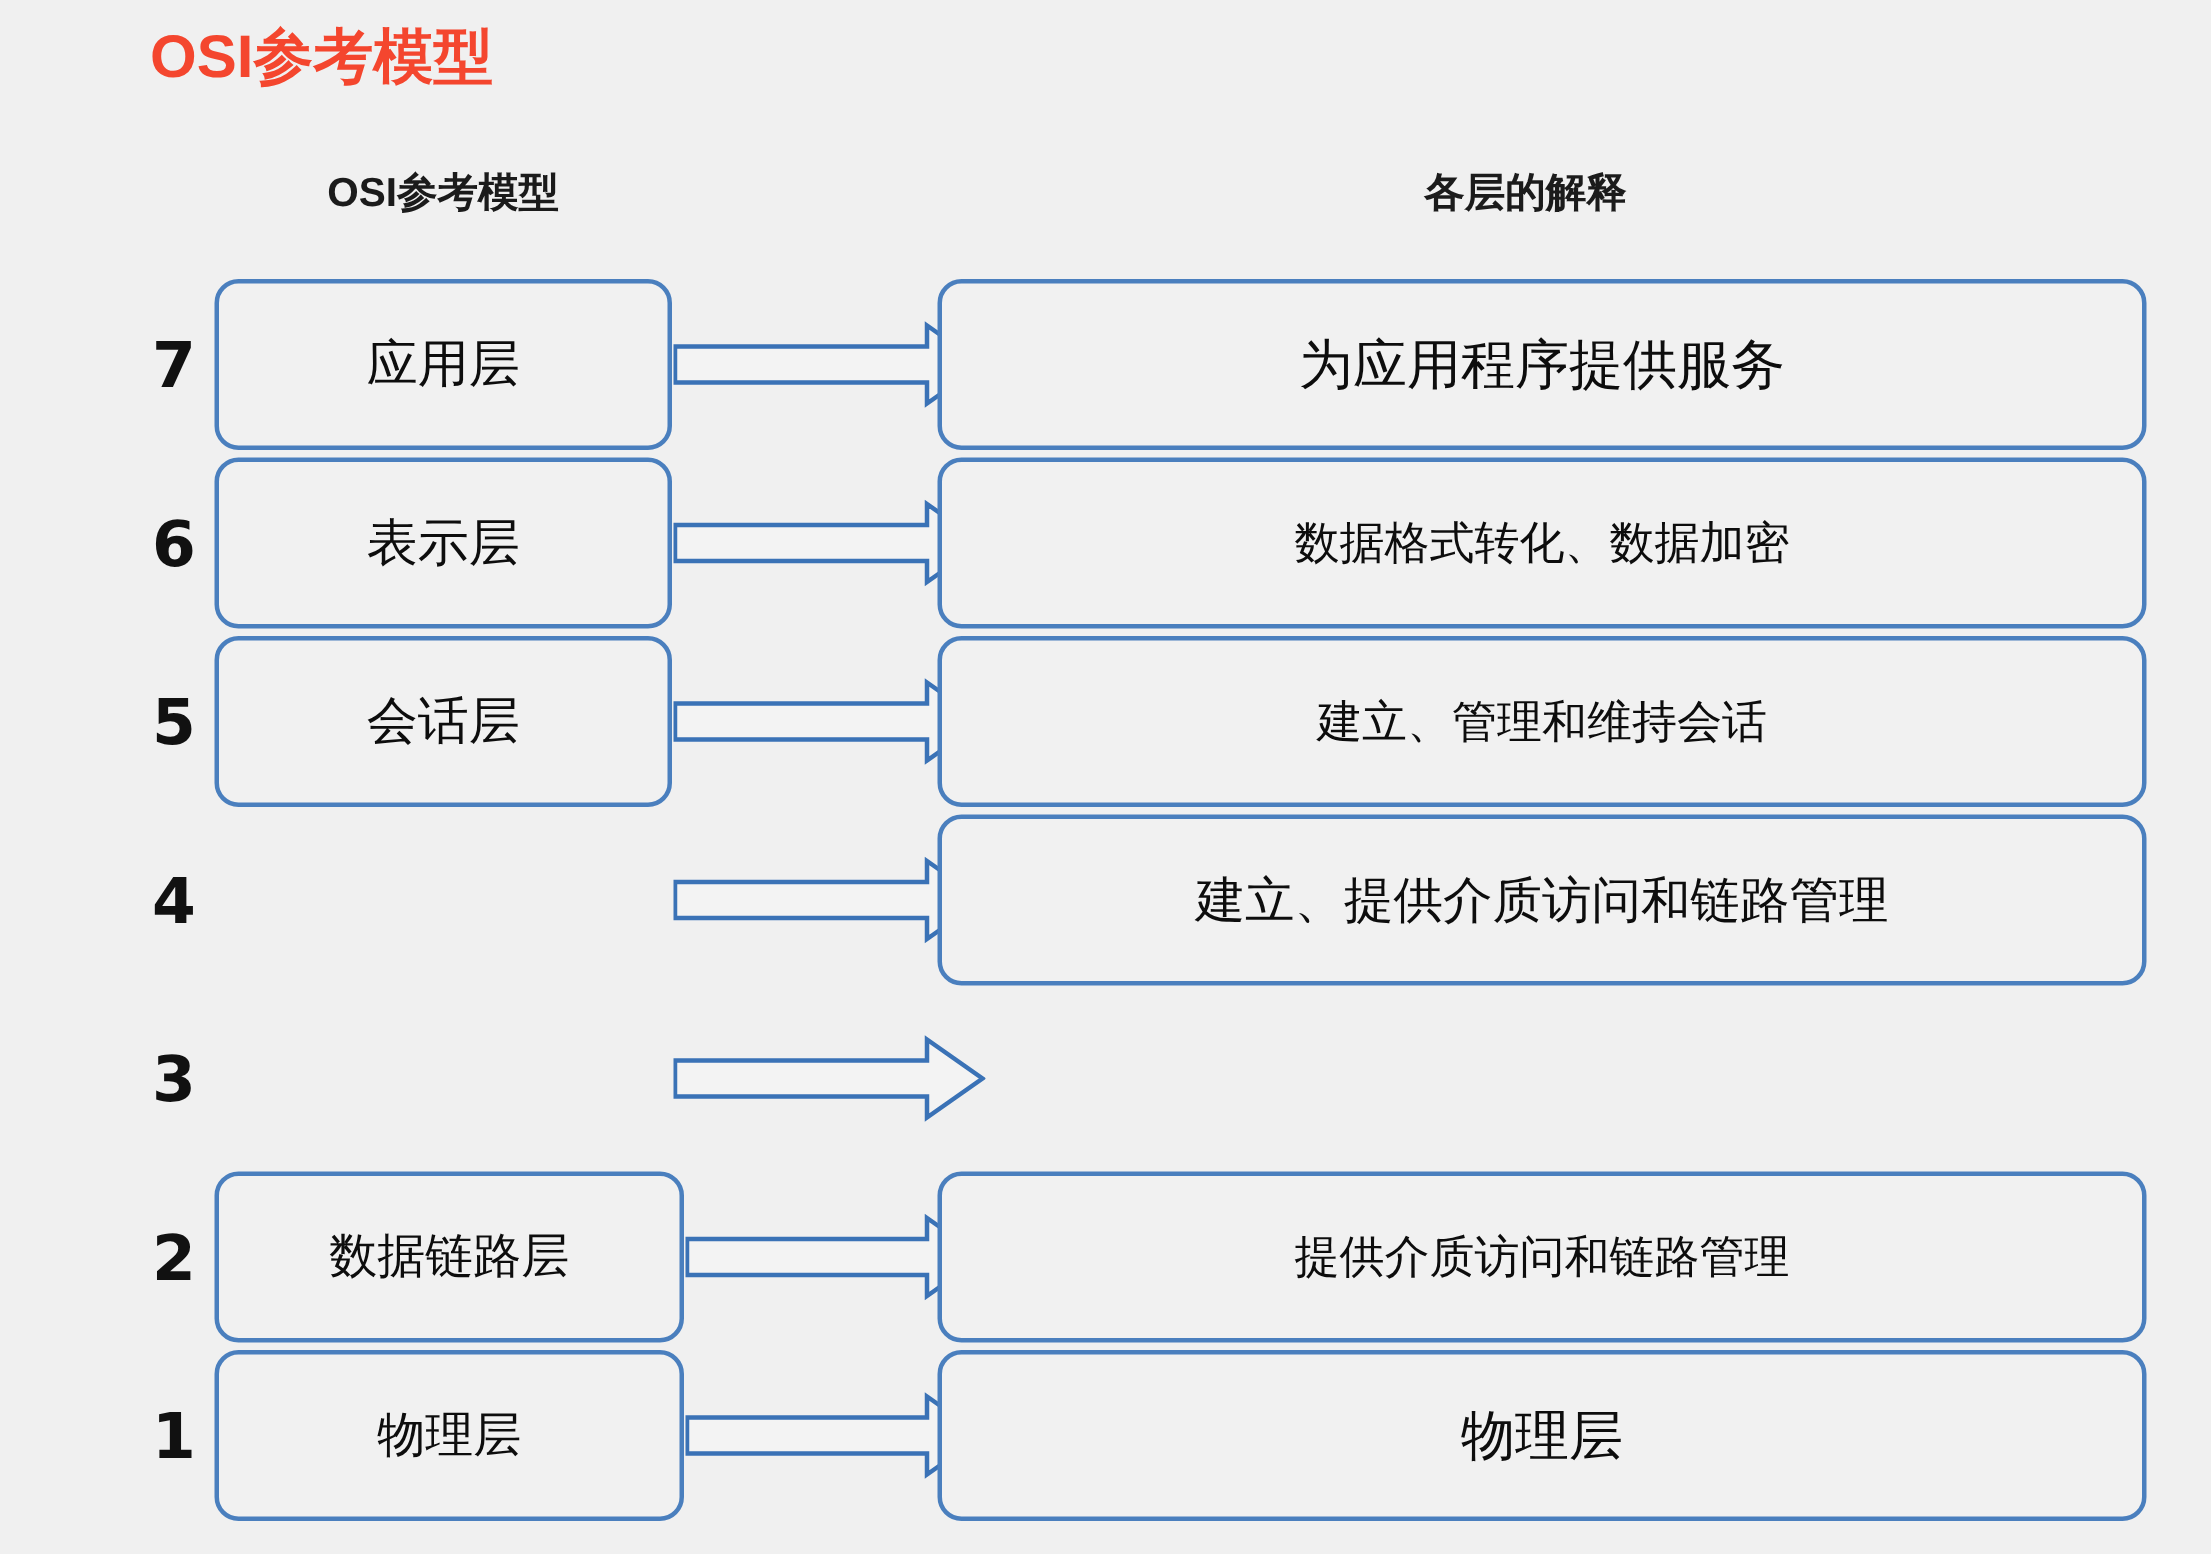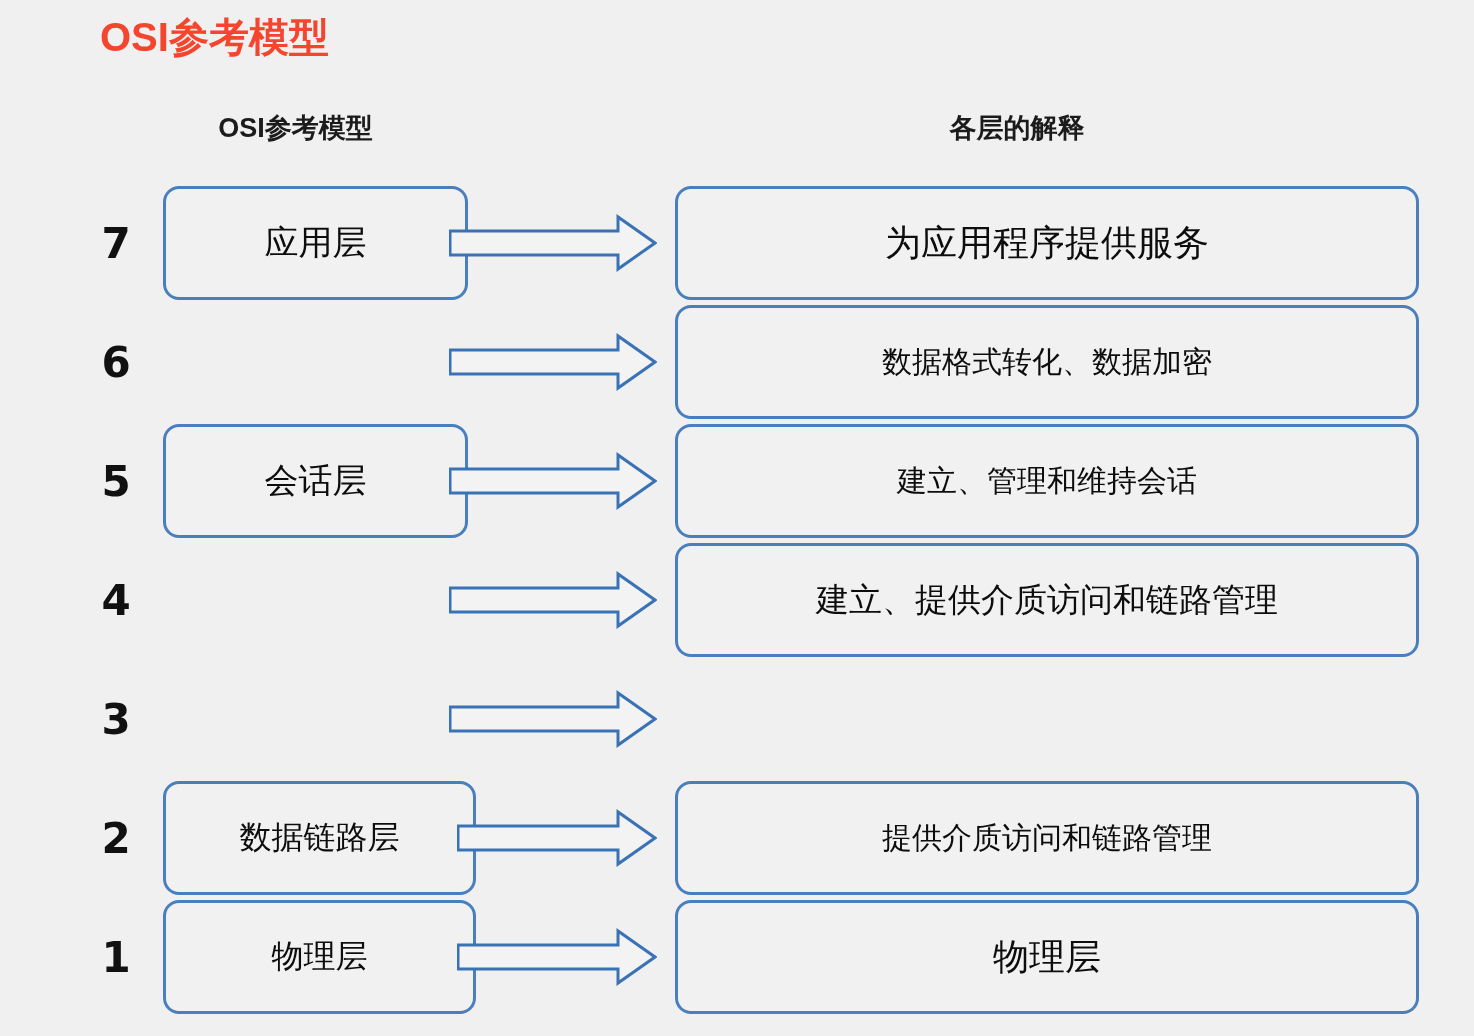"应用层" .osi-box { margin-left: 20px -> none }
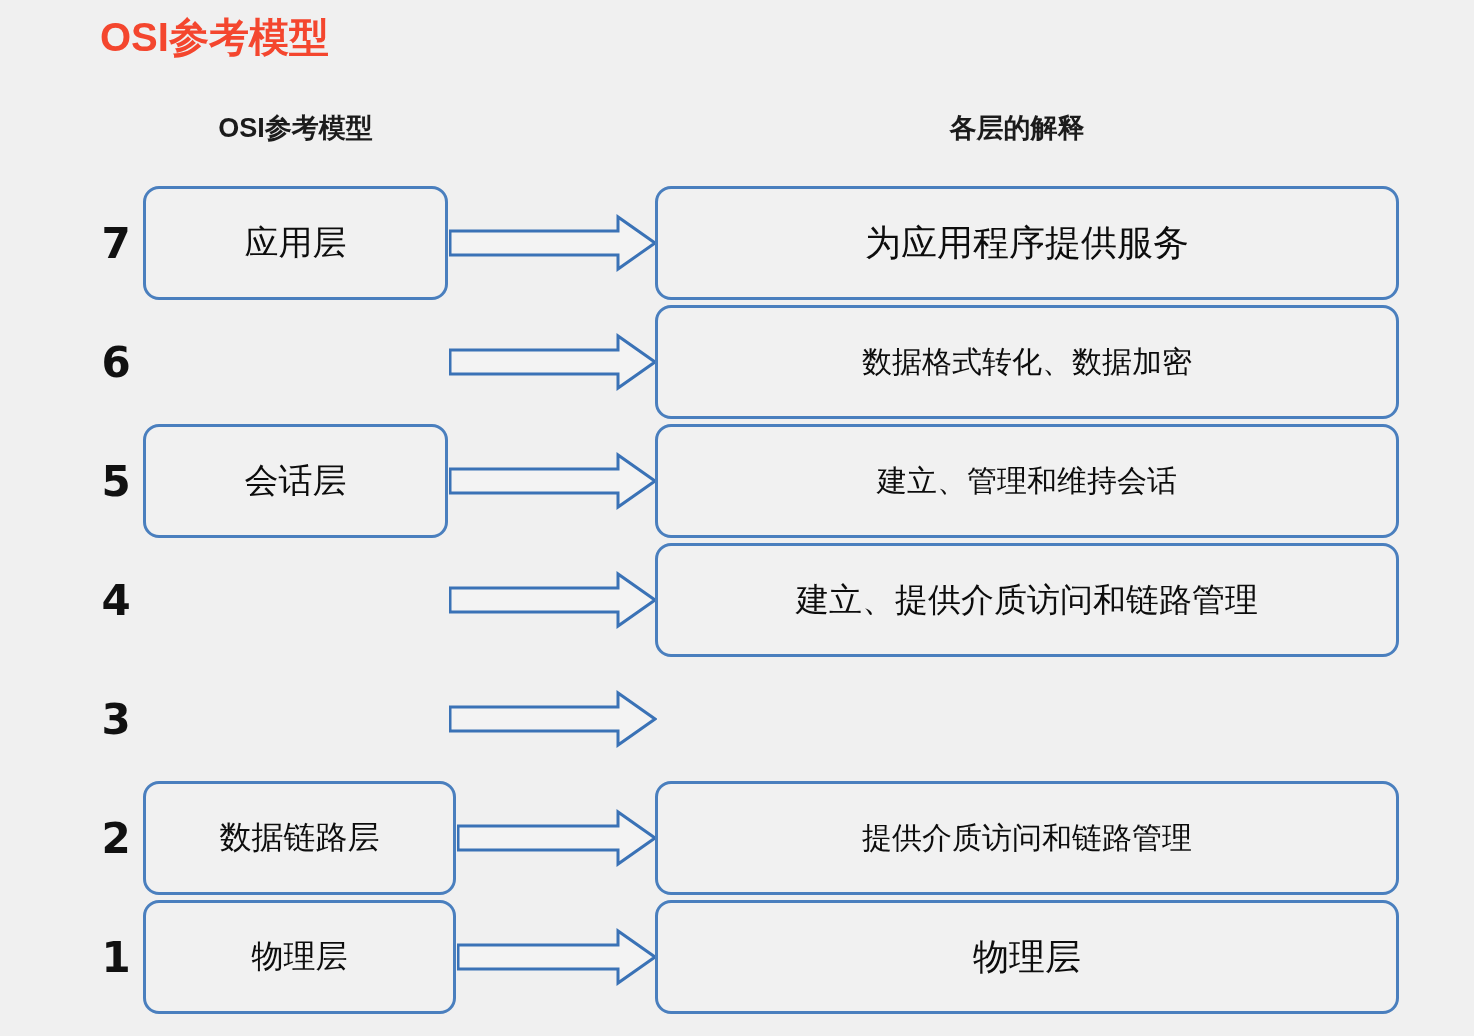"为应用程序提供服务" .desc-box { left: 655px -> 625px; width: 744px -> 806px }
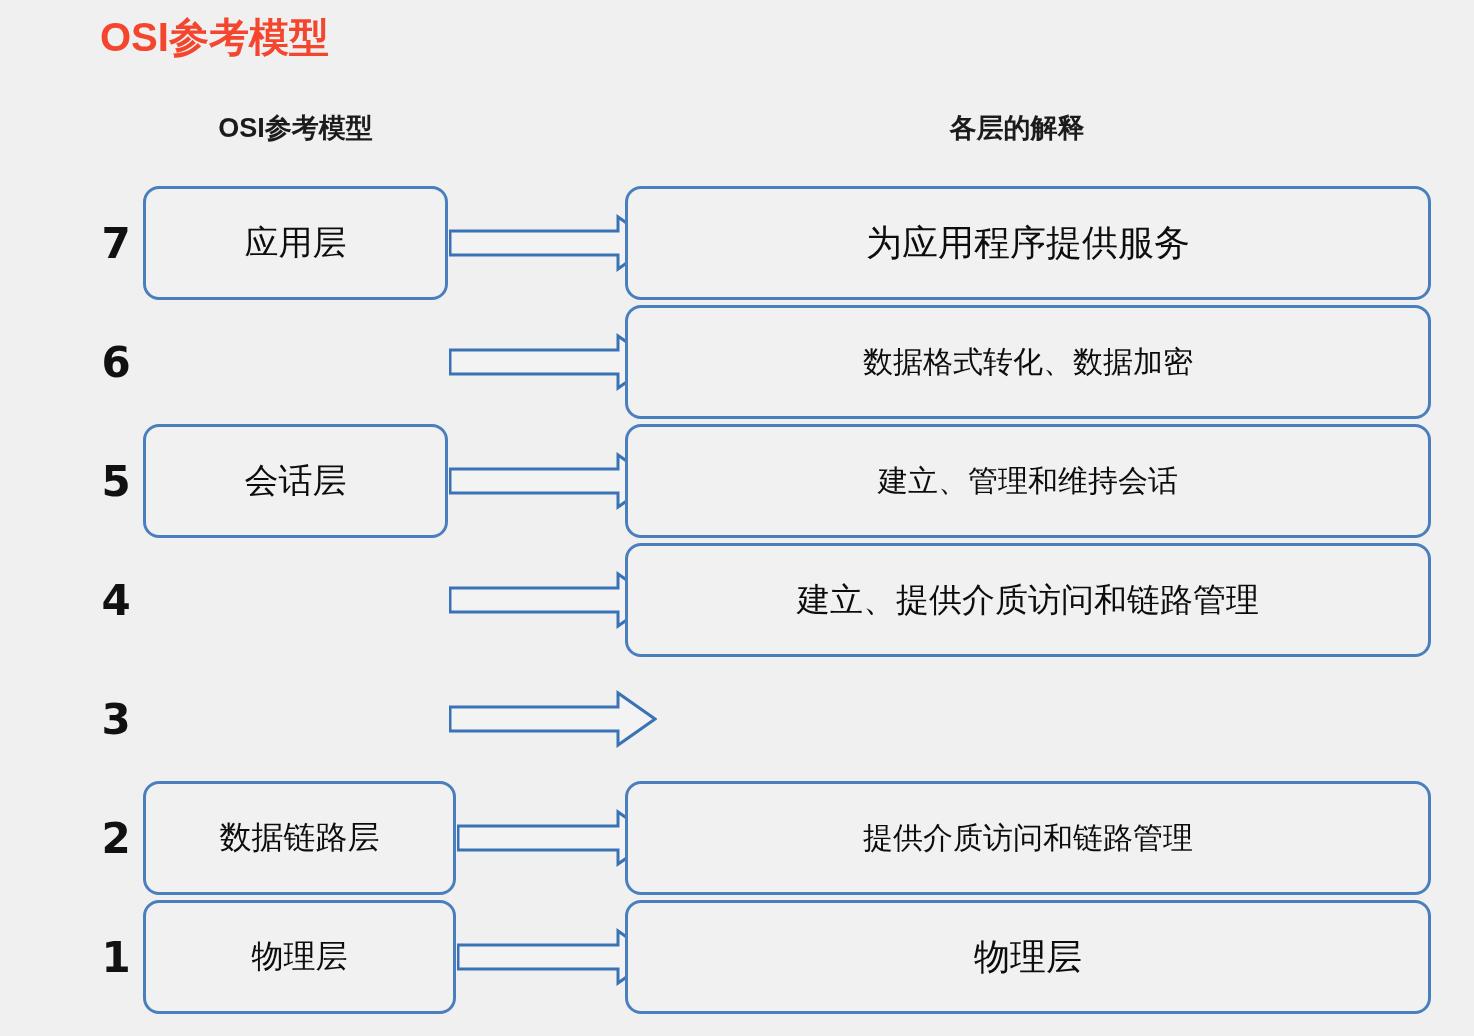"表示层" div.osi-box { html: none -> <div>表示层</div> }
